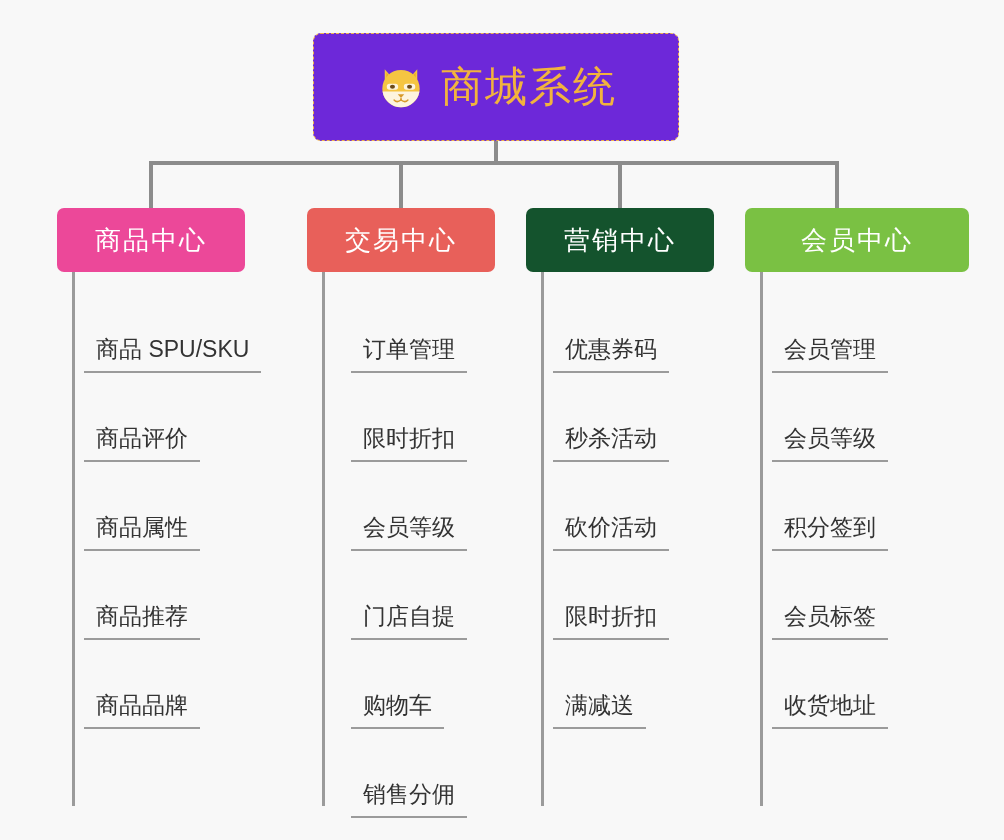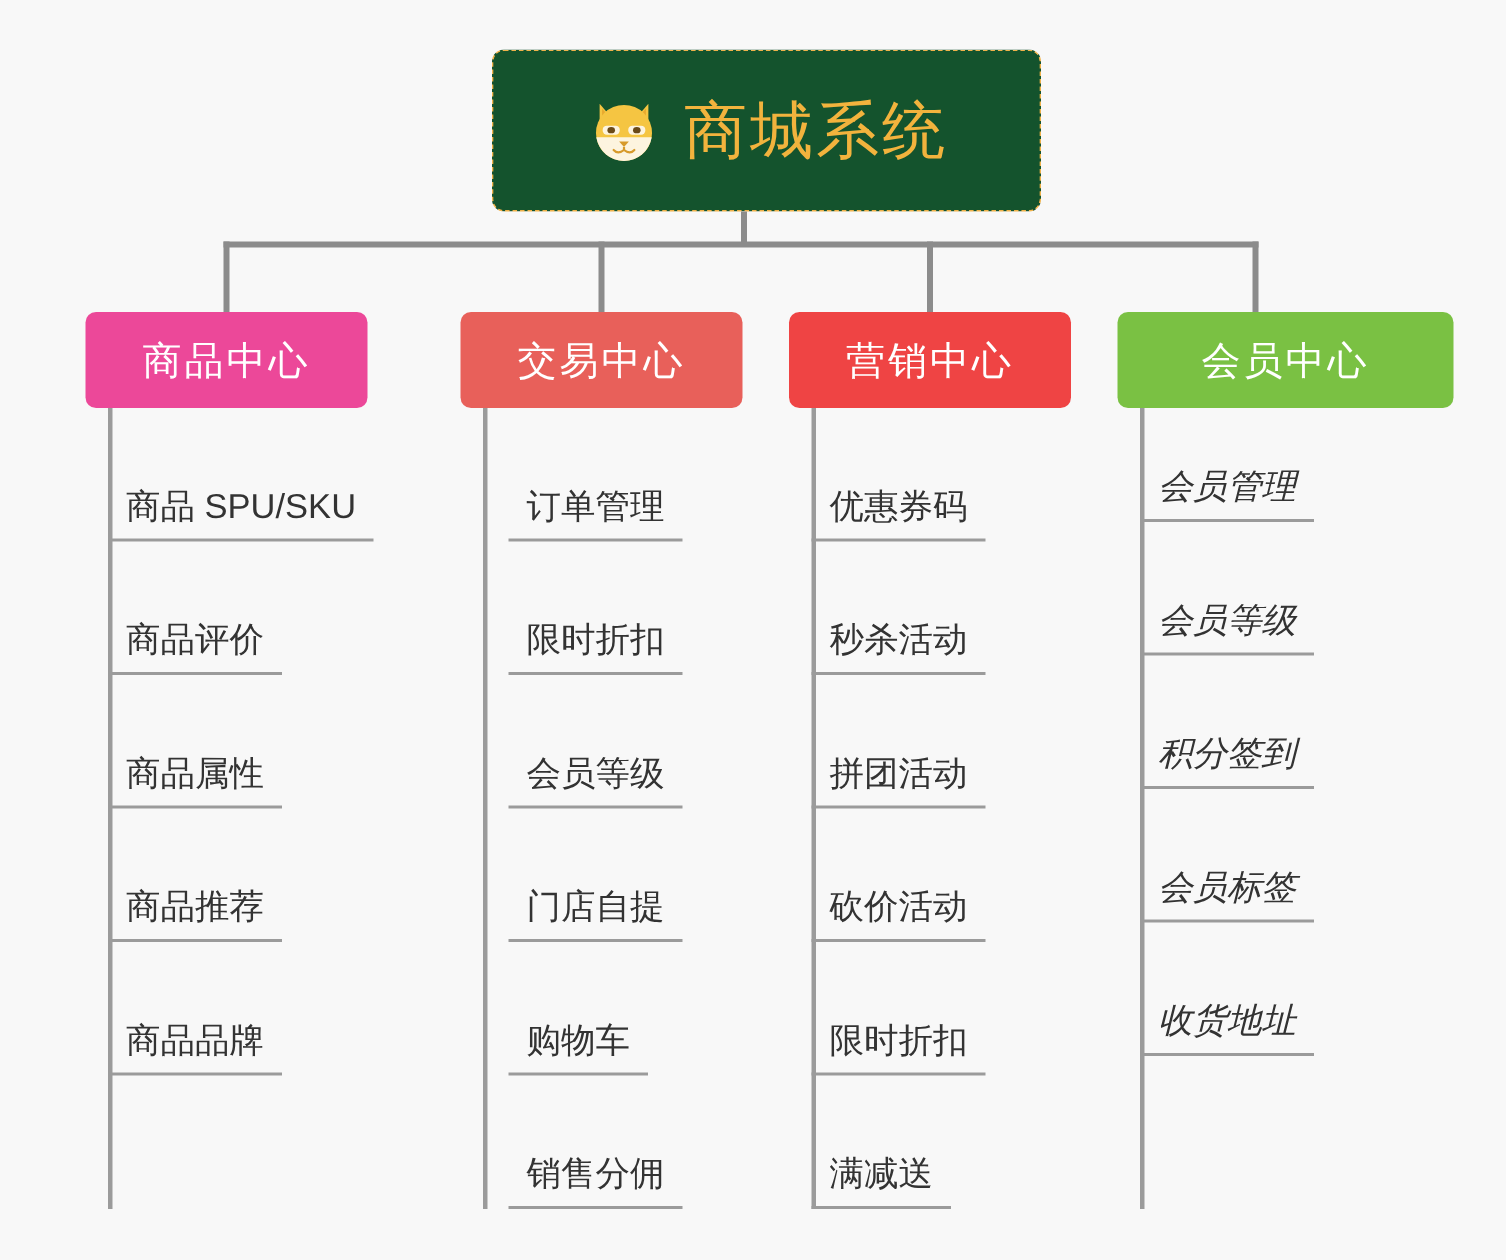"商城系统" .root-node { background: #14532d -> #6d28d9; left: 328px -> 313px }
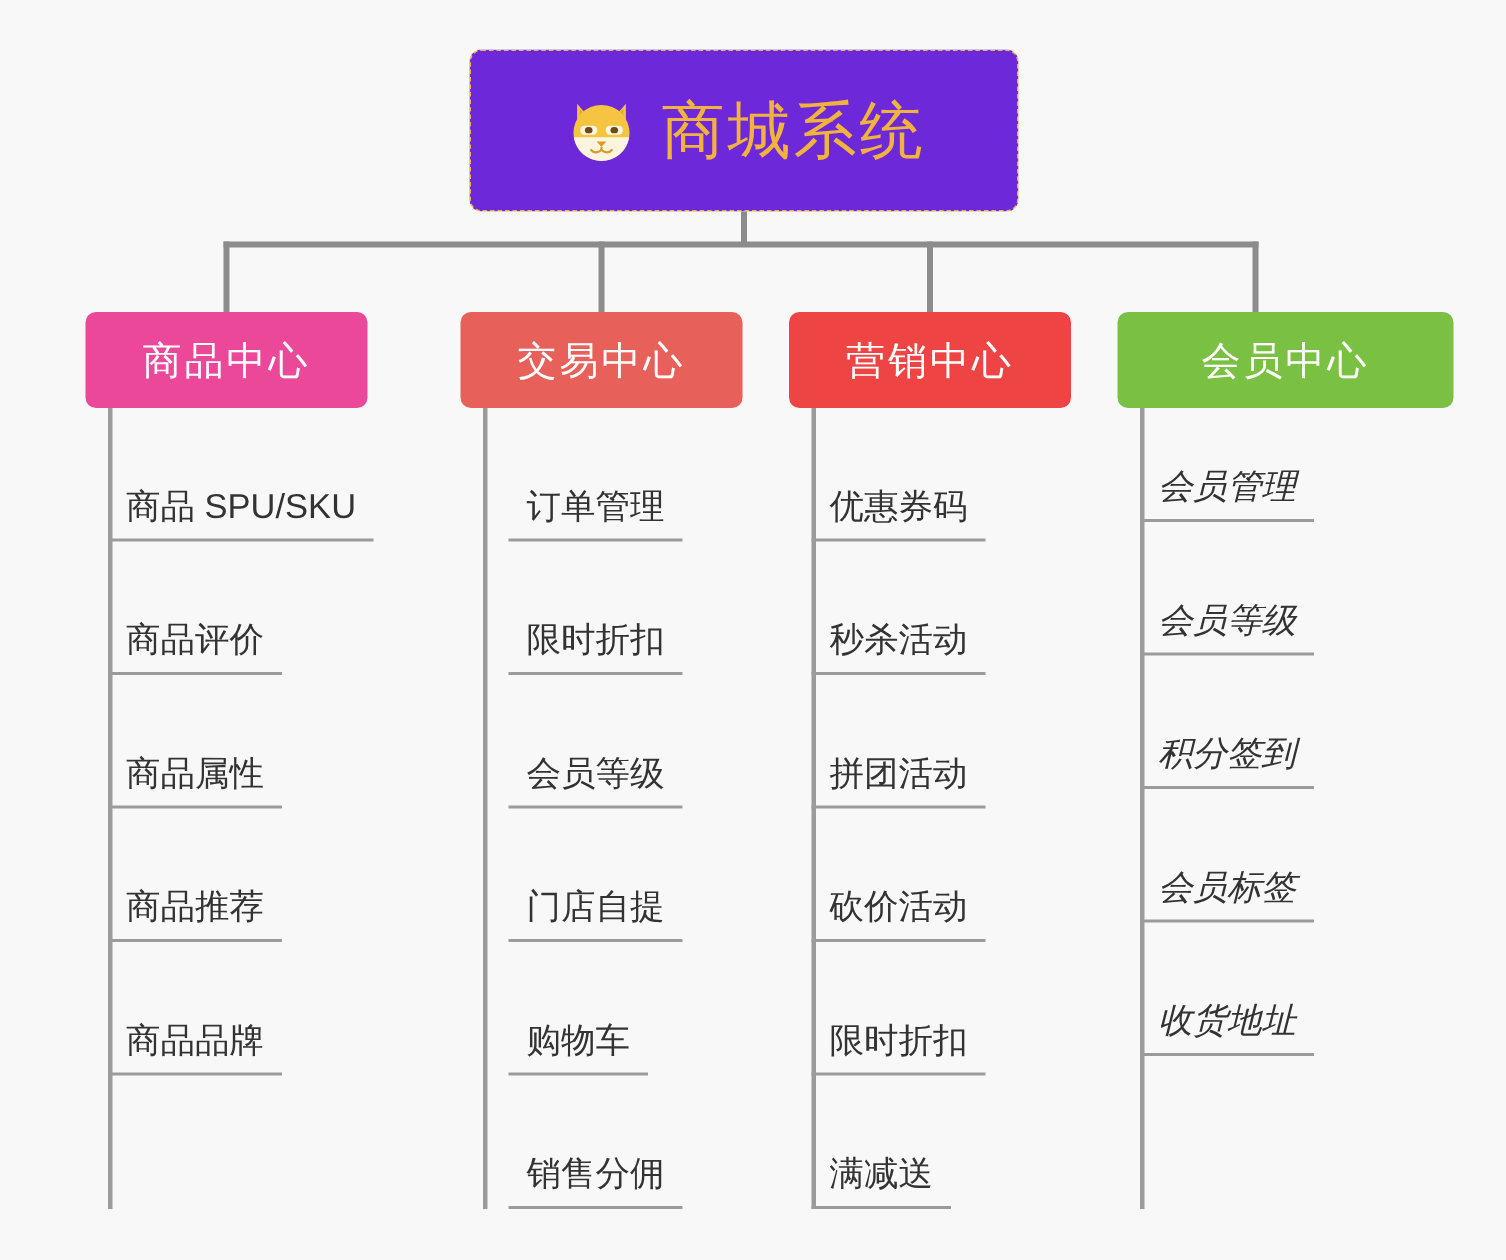"营销中心" div.cat-head { background: #ef4444 -> #14532d }
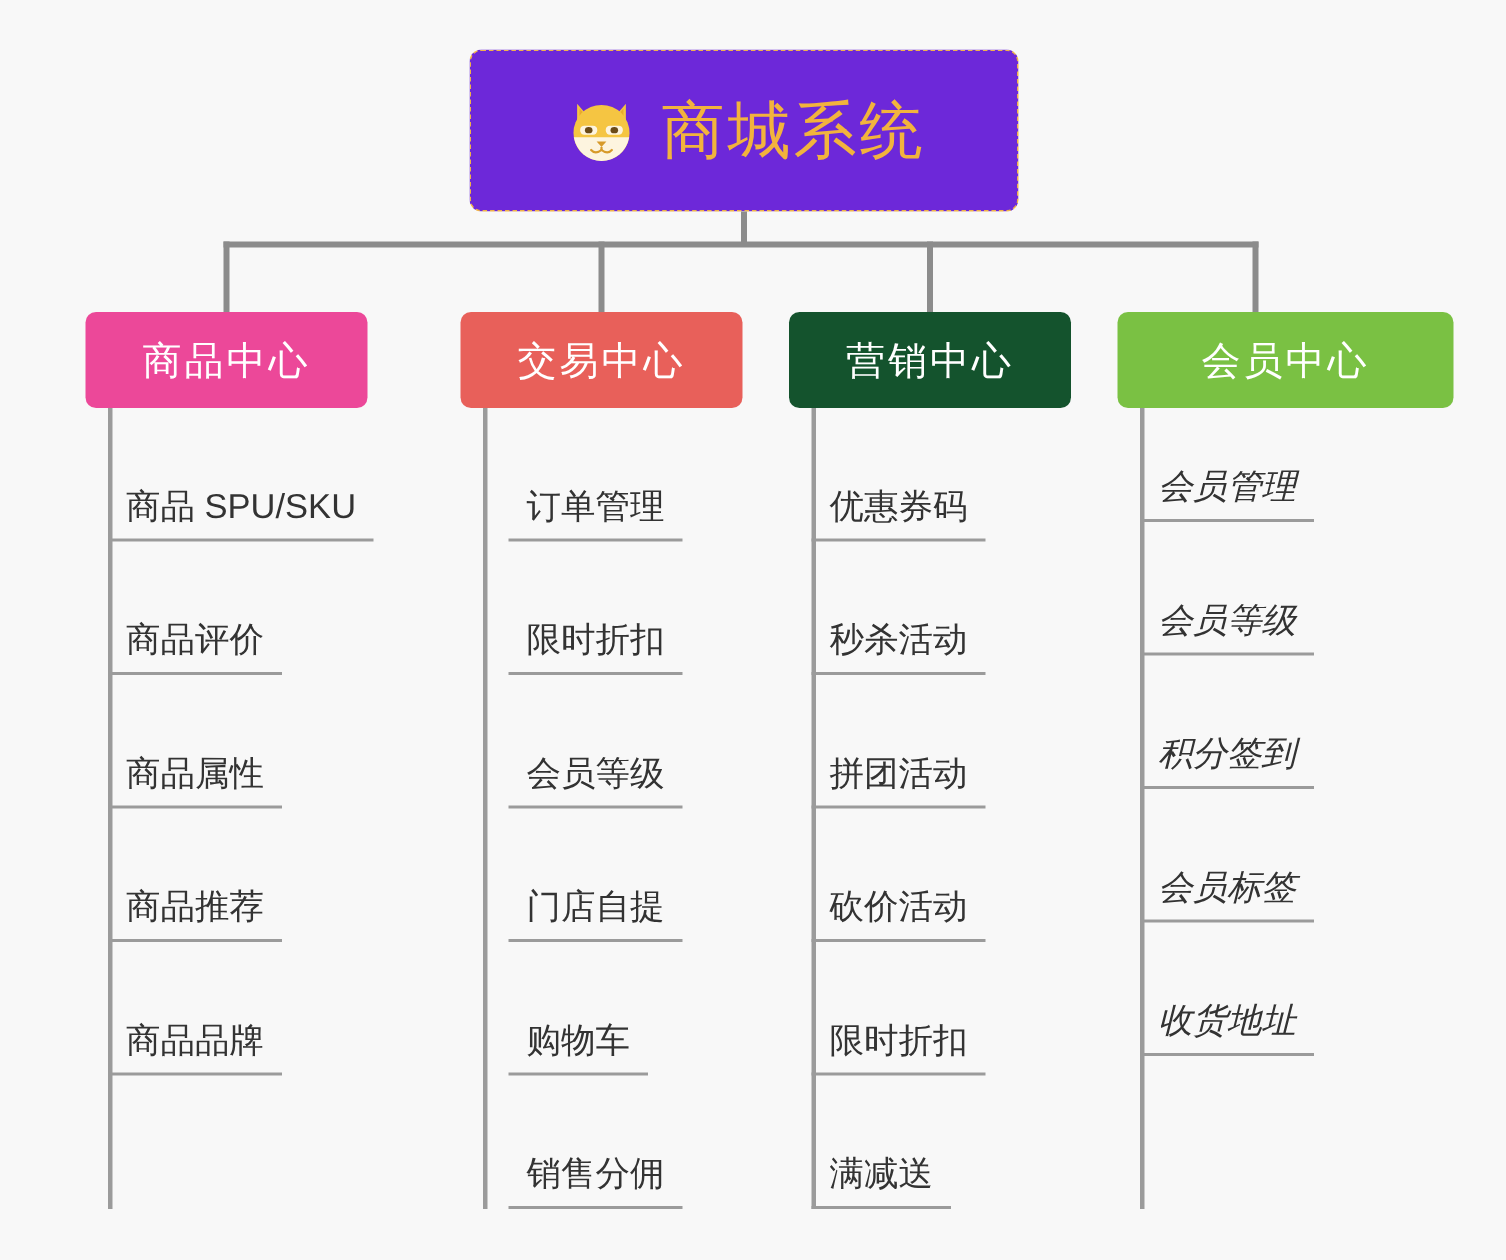"商品 SPU/SKU" .leaf-list { margin: 0 -> 12px }
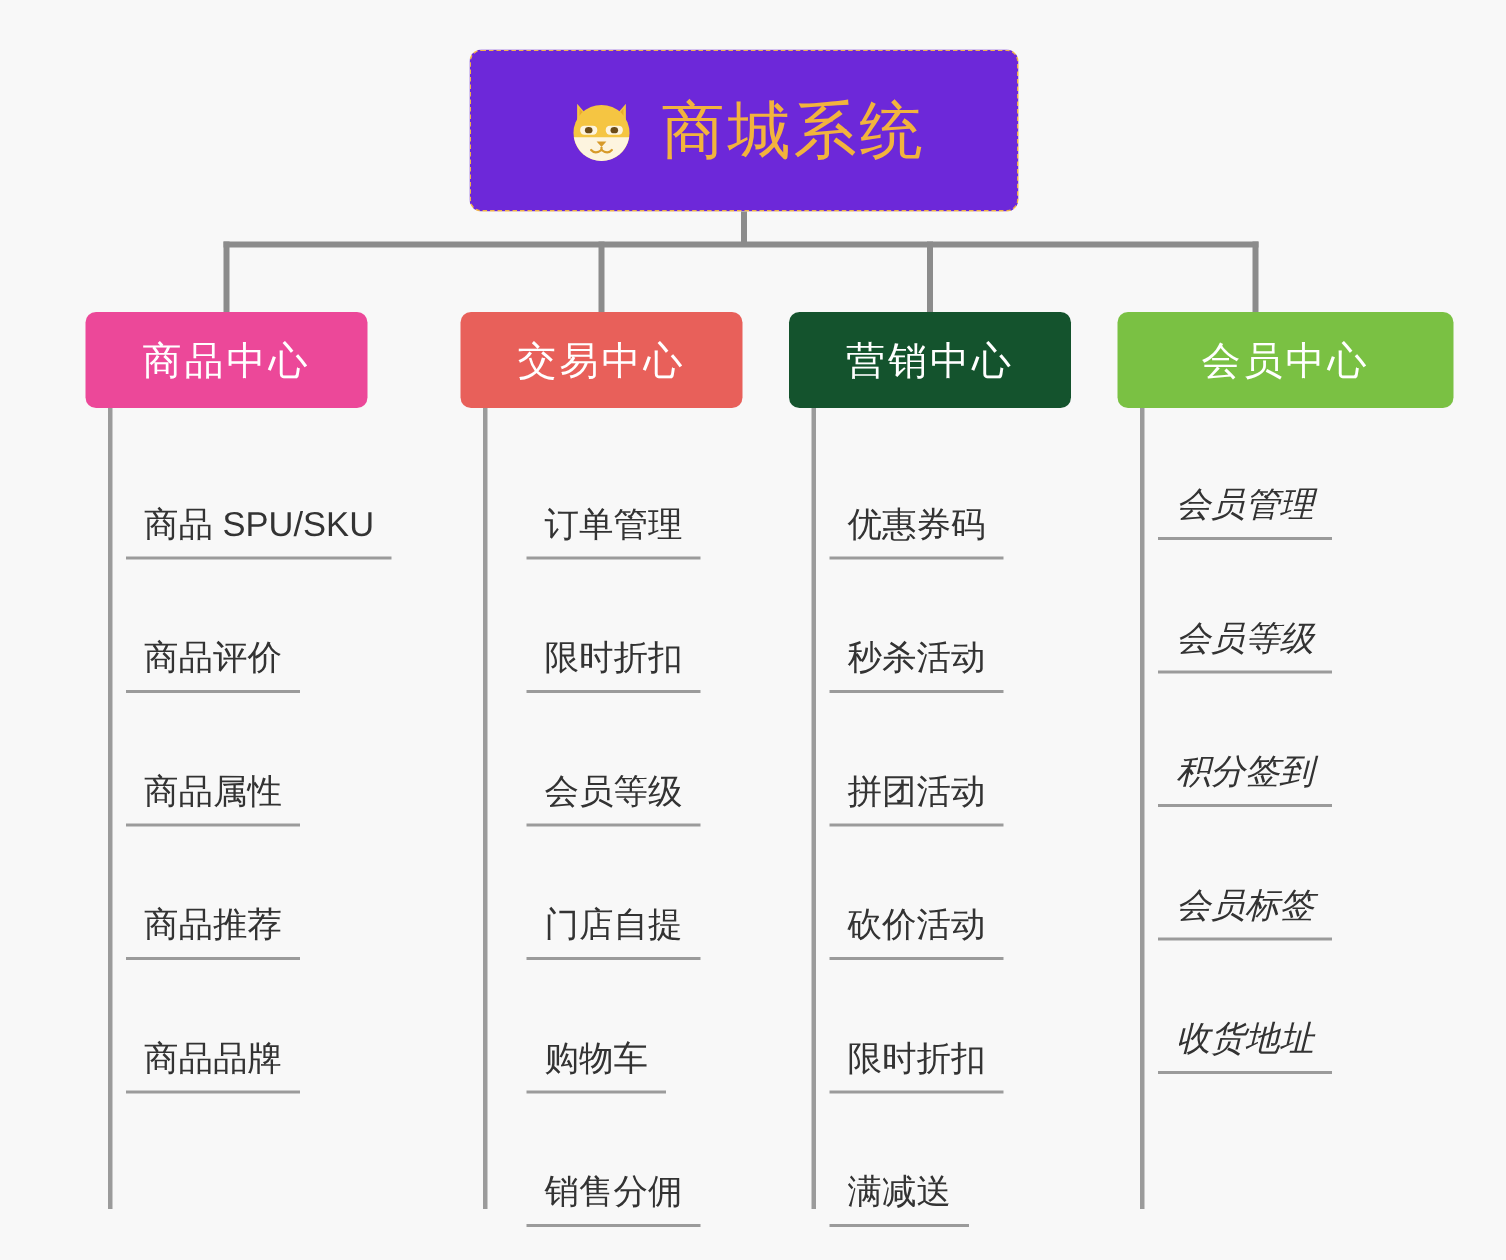"会员管理" ul.leaf-list { font-style: italic -> none; top: 51px -> 64px }
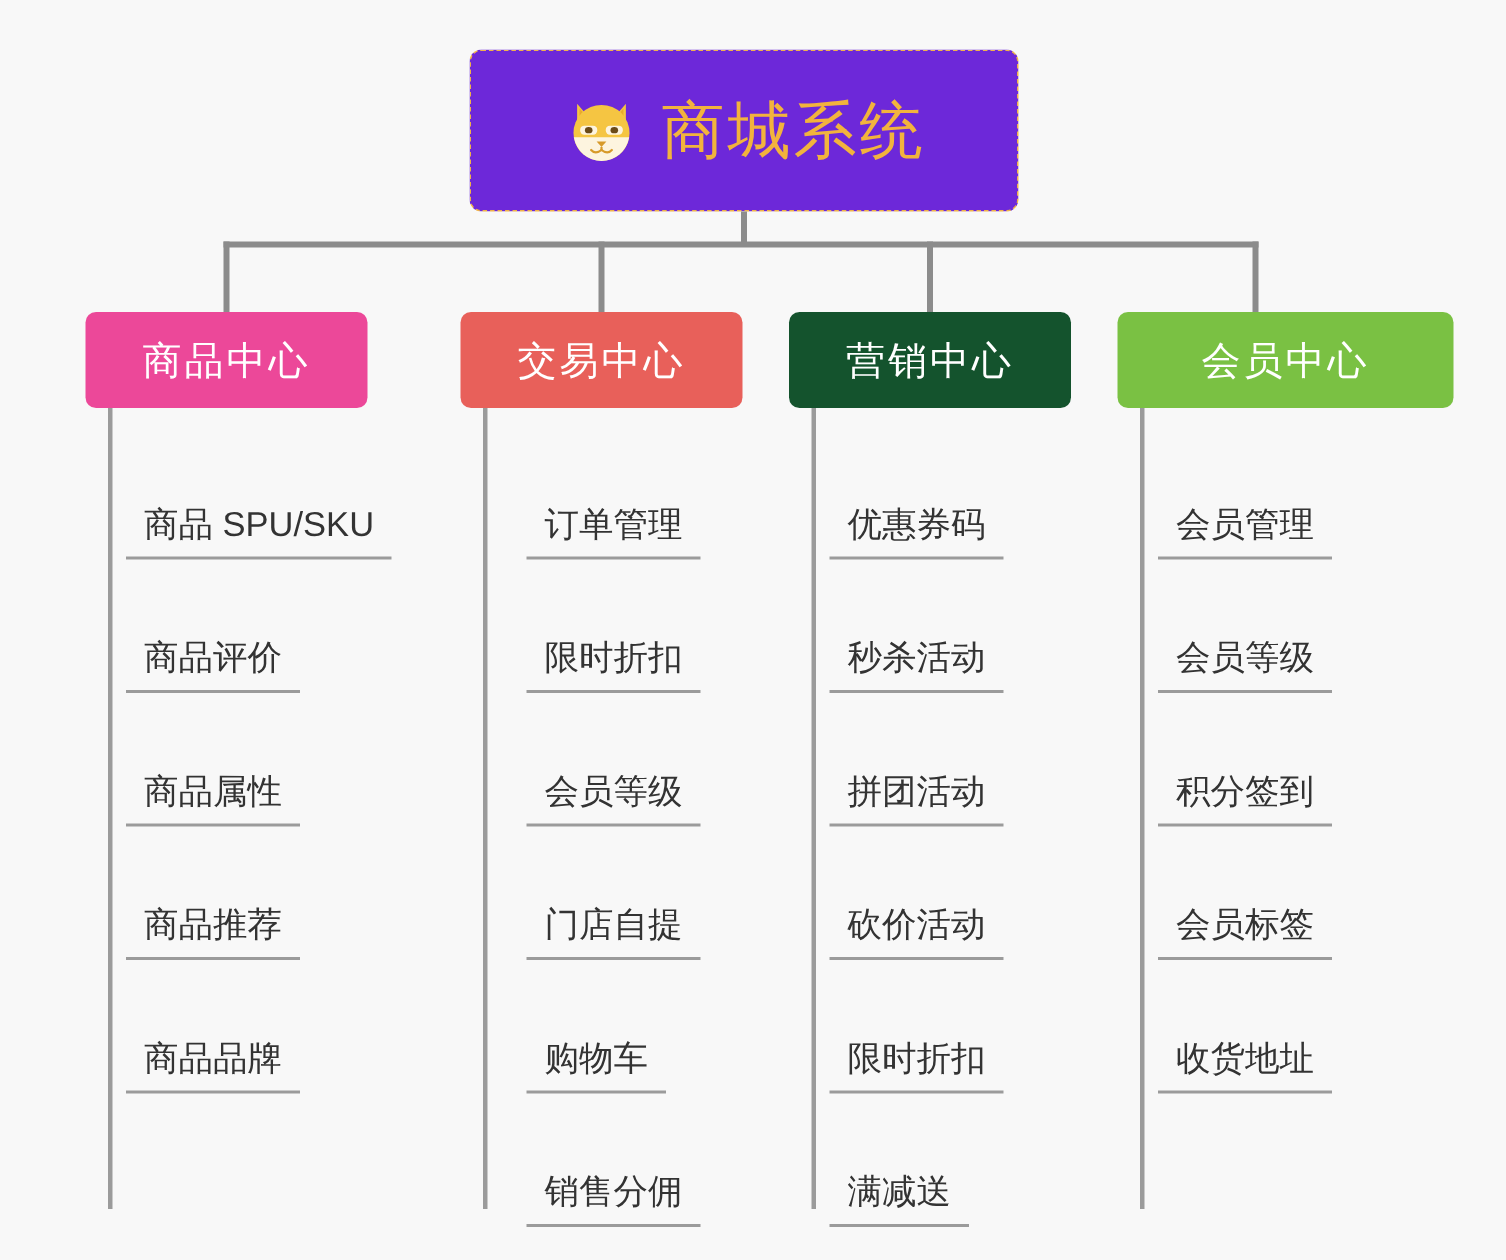"拼团活动" li.leaf-item { html: <li> <span>拼团活动</span> </li> -> none }
